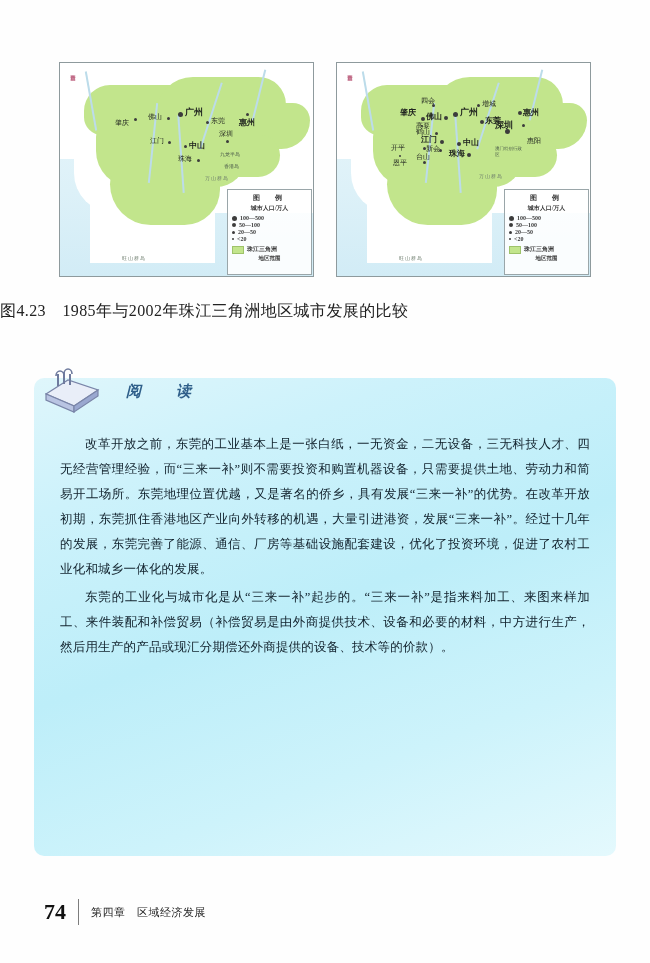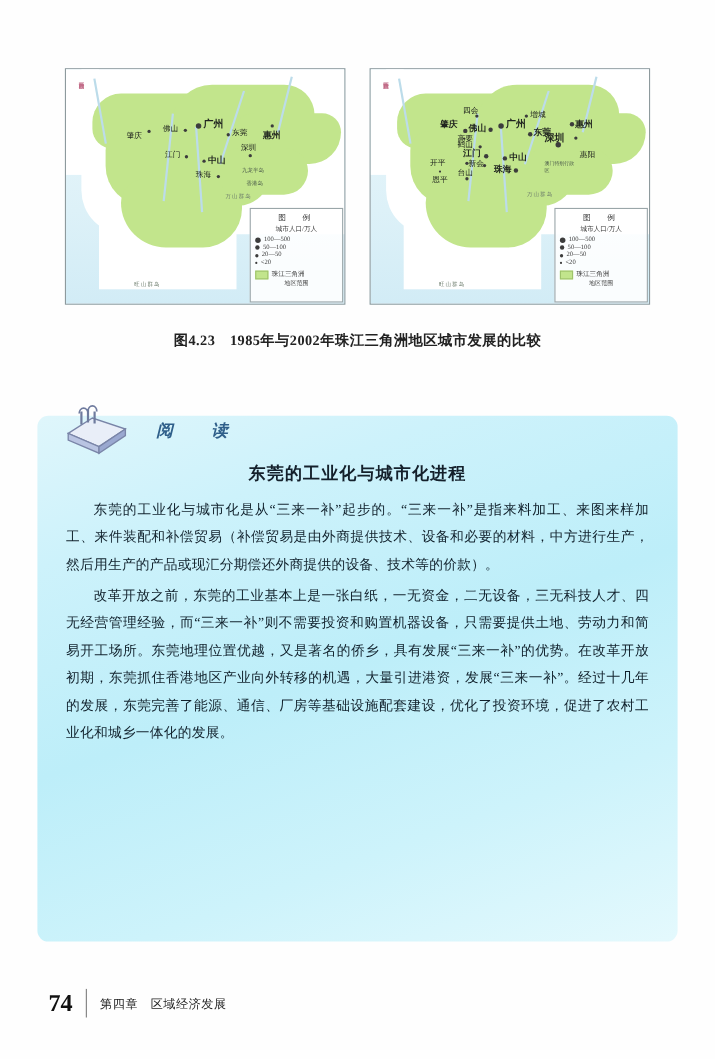"图 例" .legend { font-weight: none -> bold }
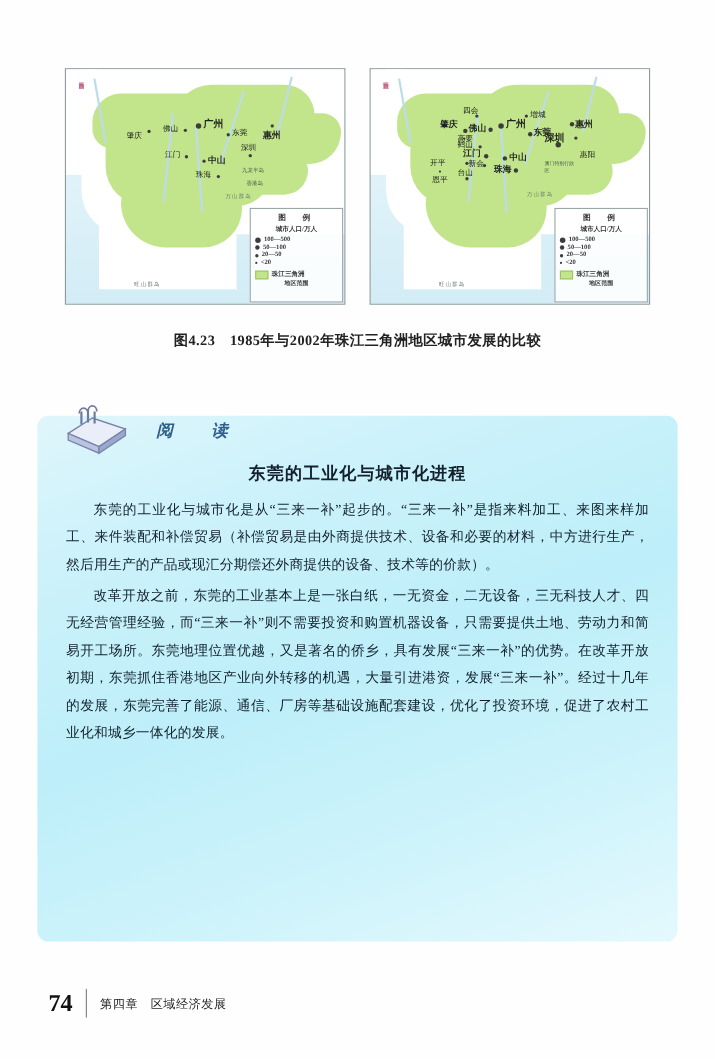"图4.23 1985年与2002年珠江三角洲地区城市发展的比较" .fig-caption { font-size: 13px -> 16px; font-weight: bold -> none; text-align: center -> none }
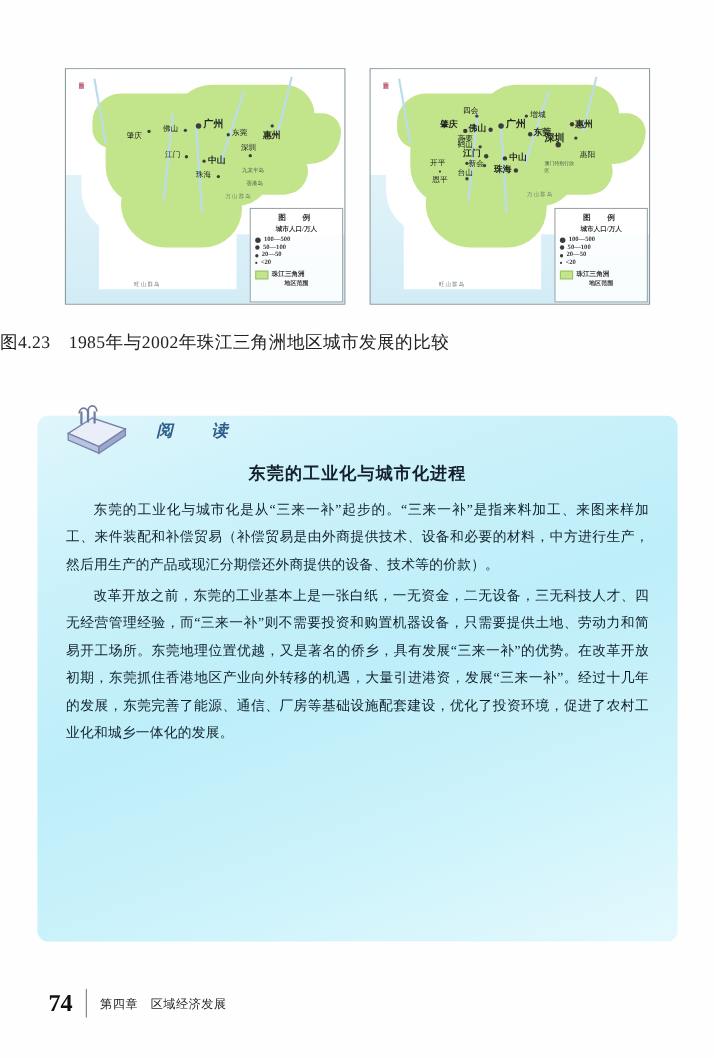"阅 读" .read-head { margin-left: 16px -> none }
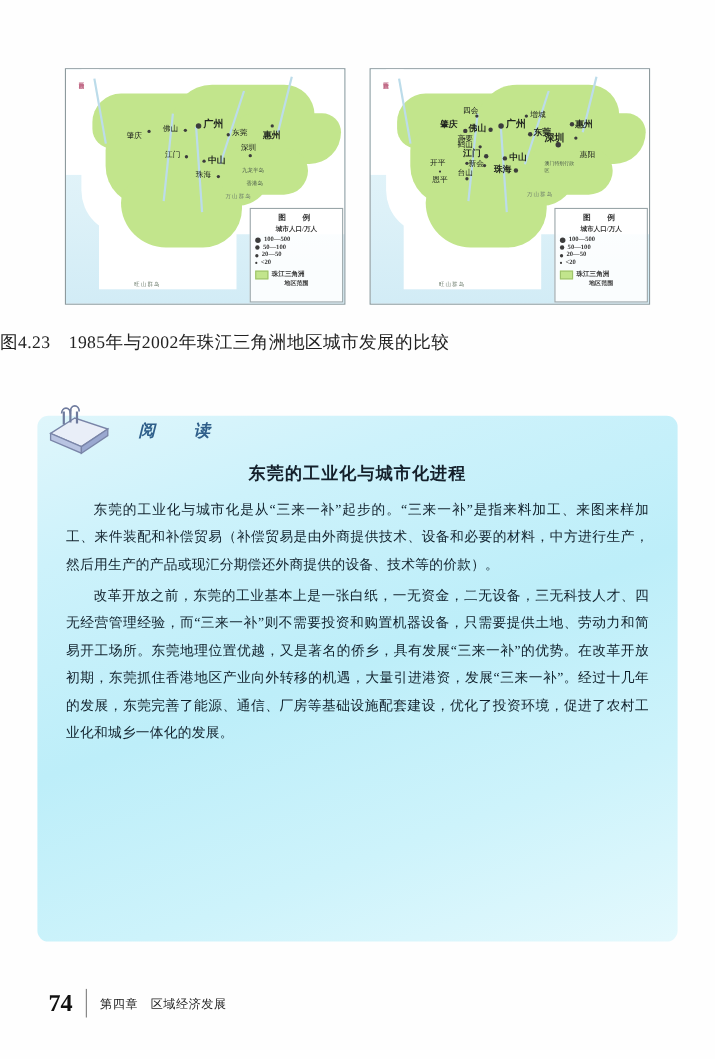"东莞的工业化与城市化进程" div.art-title { html: <div>东莞的工业化与城市化进程</div> -> none }
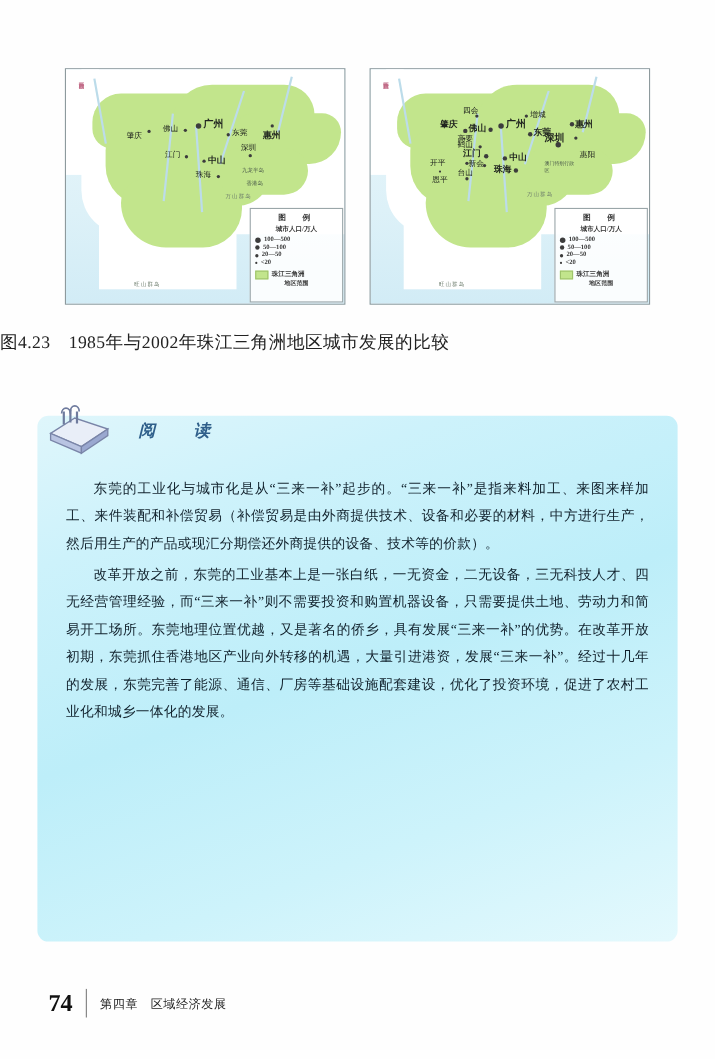"东莞的工业化与城市化是从“三来一补”起步的。“三来一补”是指来料加工、来图来样加" p { order: before "改革开放之前，东莞的工业基本上是一张白纸，一无资金，二无设备，三无科技人才、四无" -> after "改革开放之前，东莞的工业基本上是一张白纸，一无资金，二无设备，三无科技人才、四无" }
